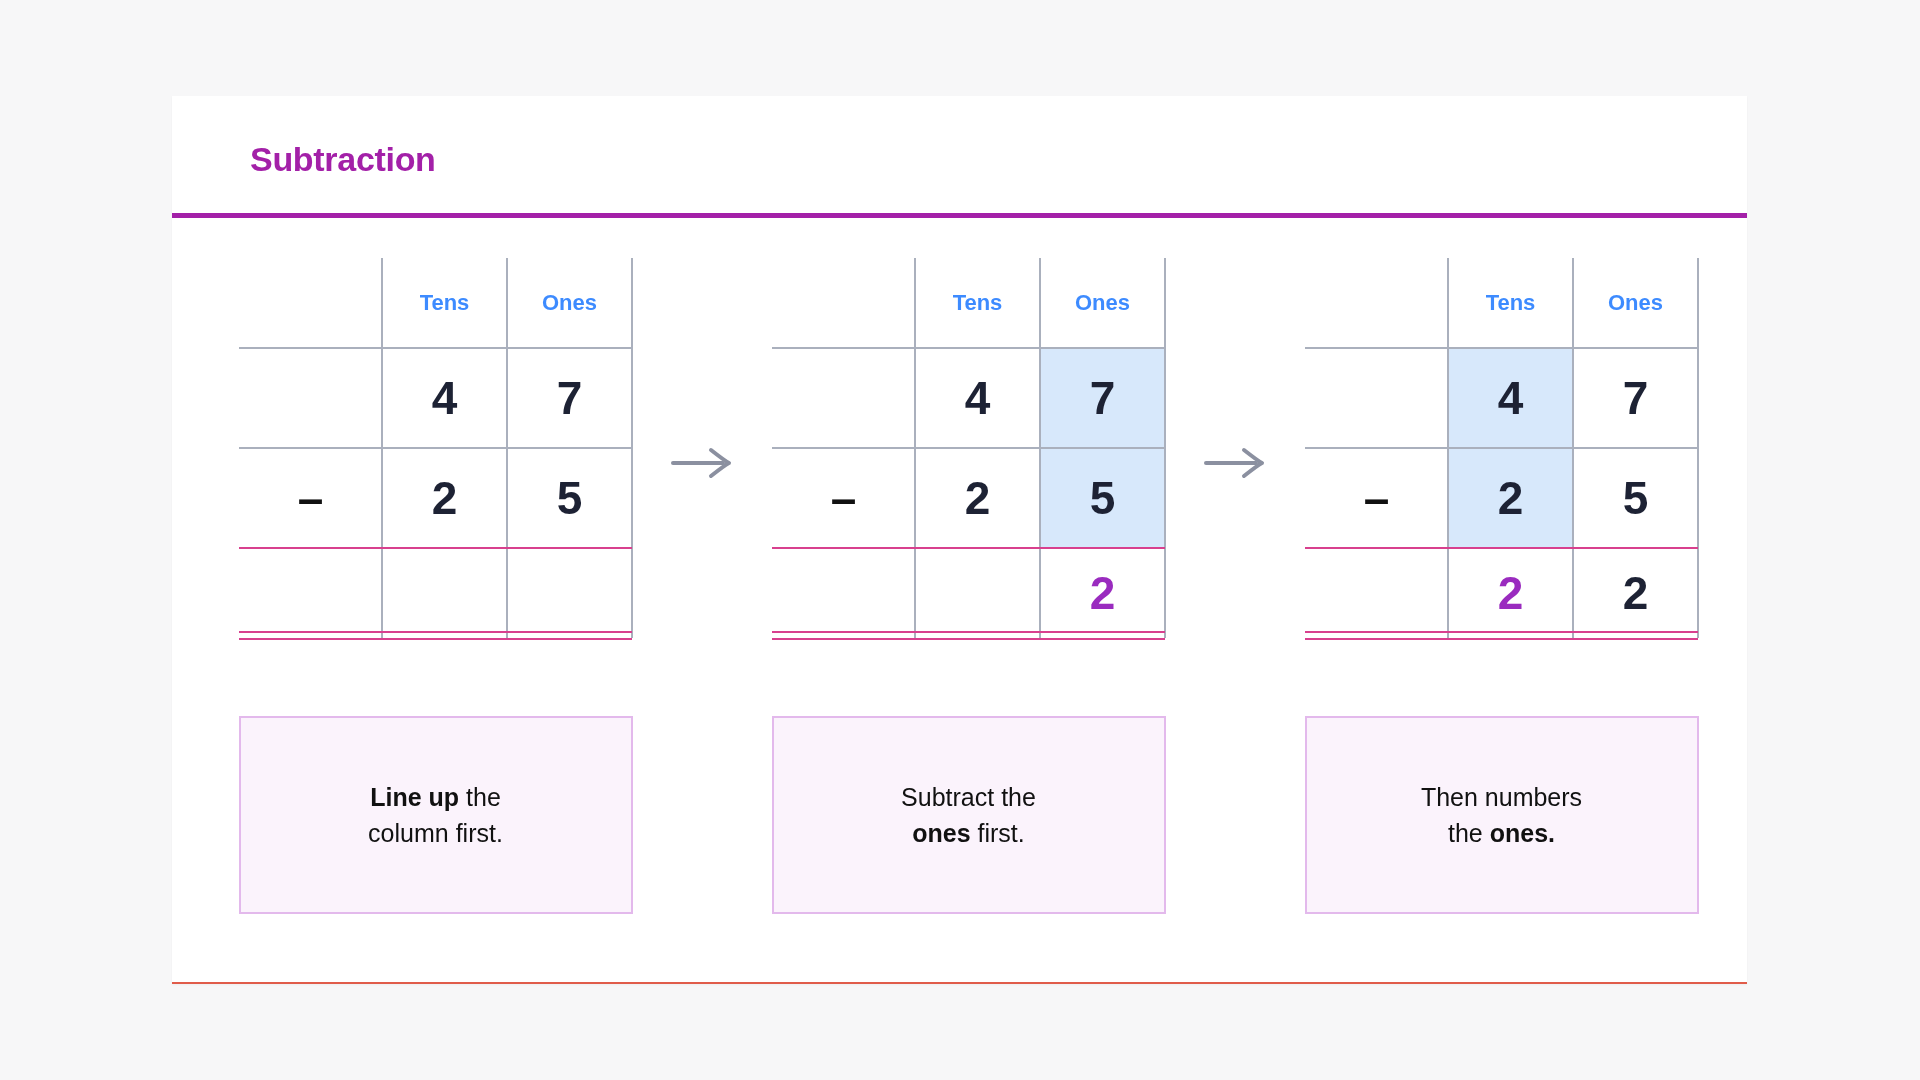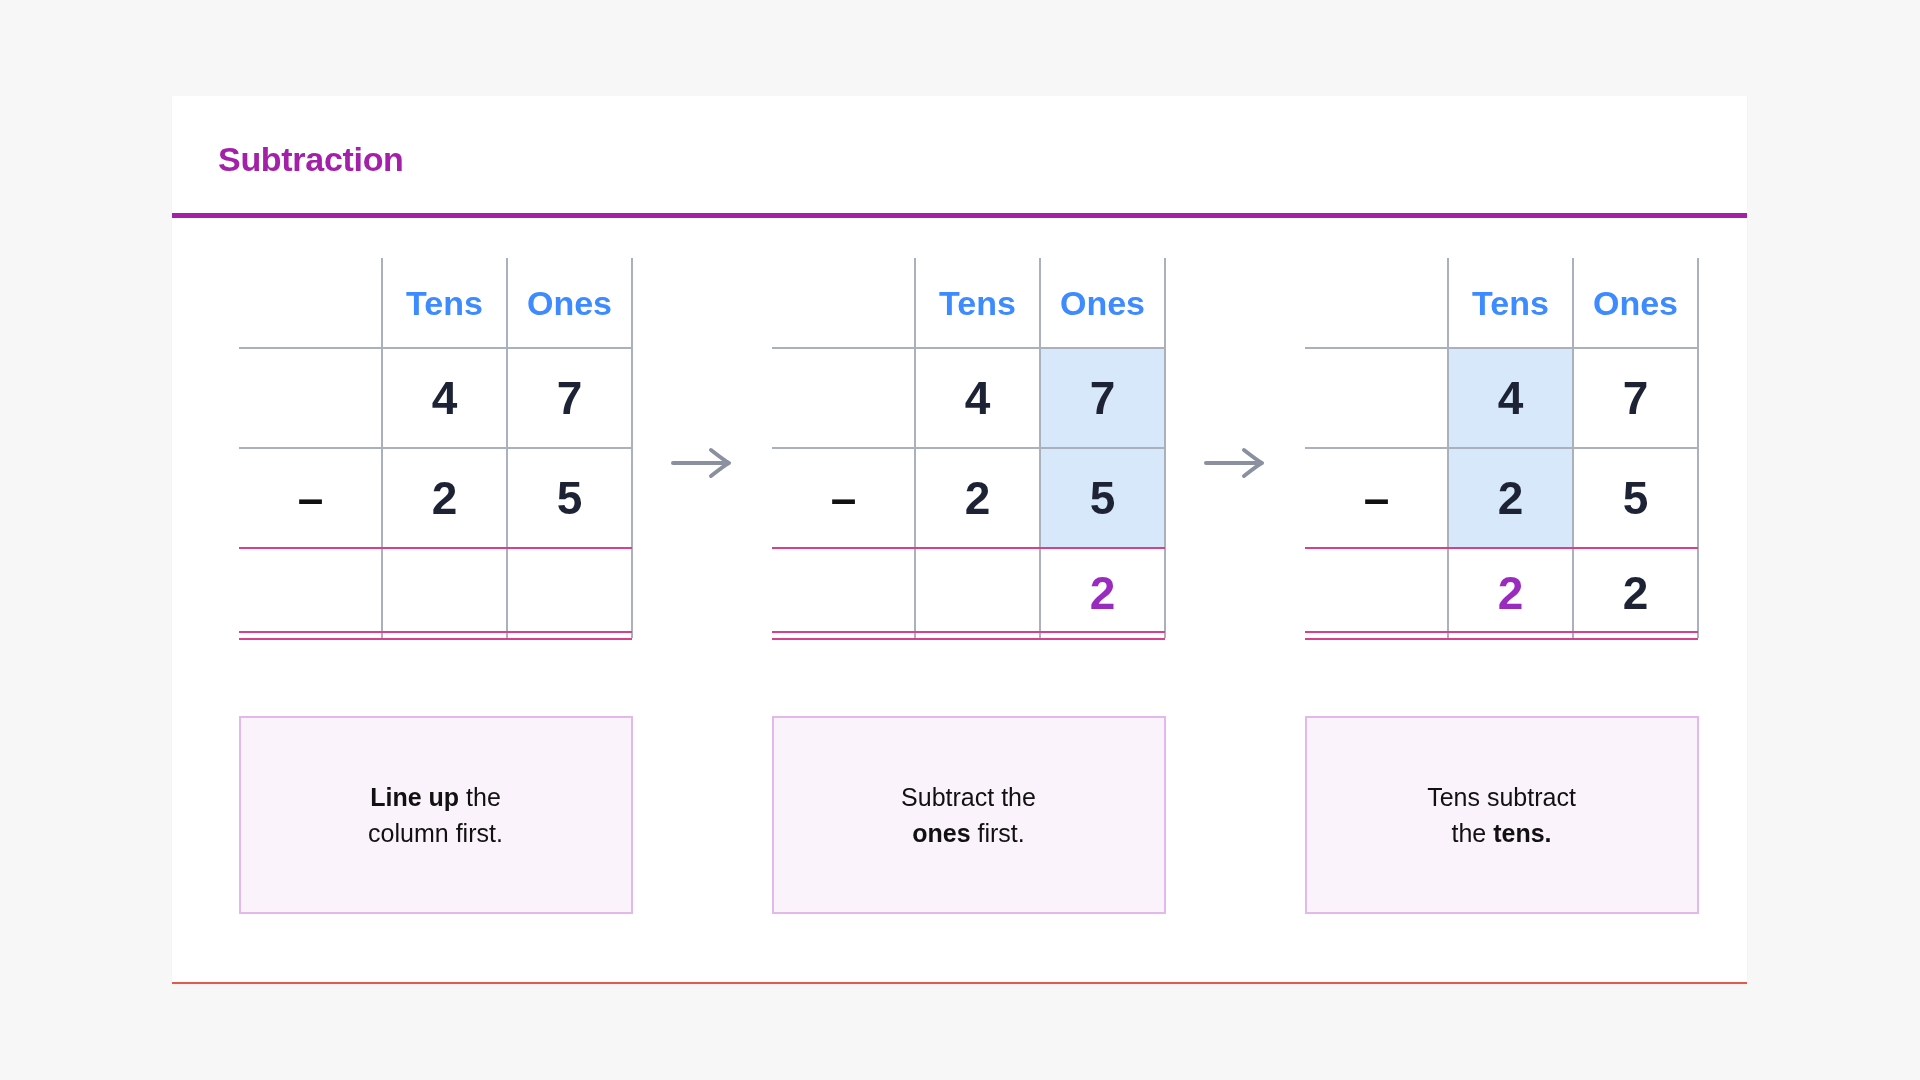"Subtraction" .card-title { margin-left: none -> 32px }
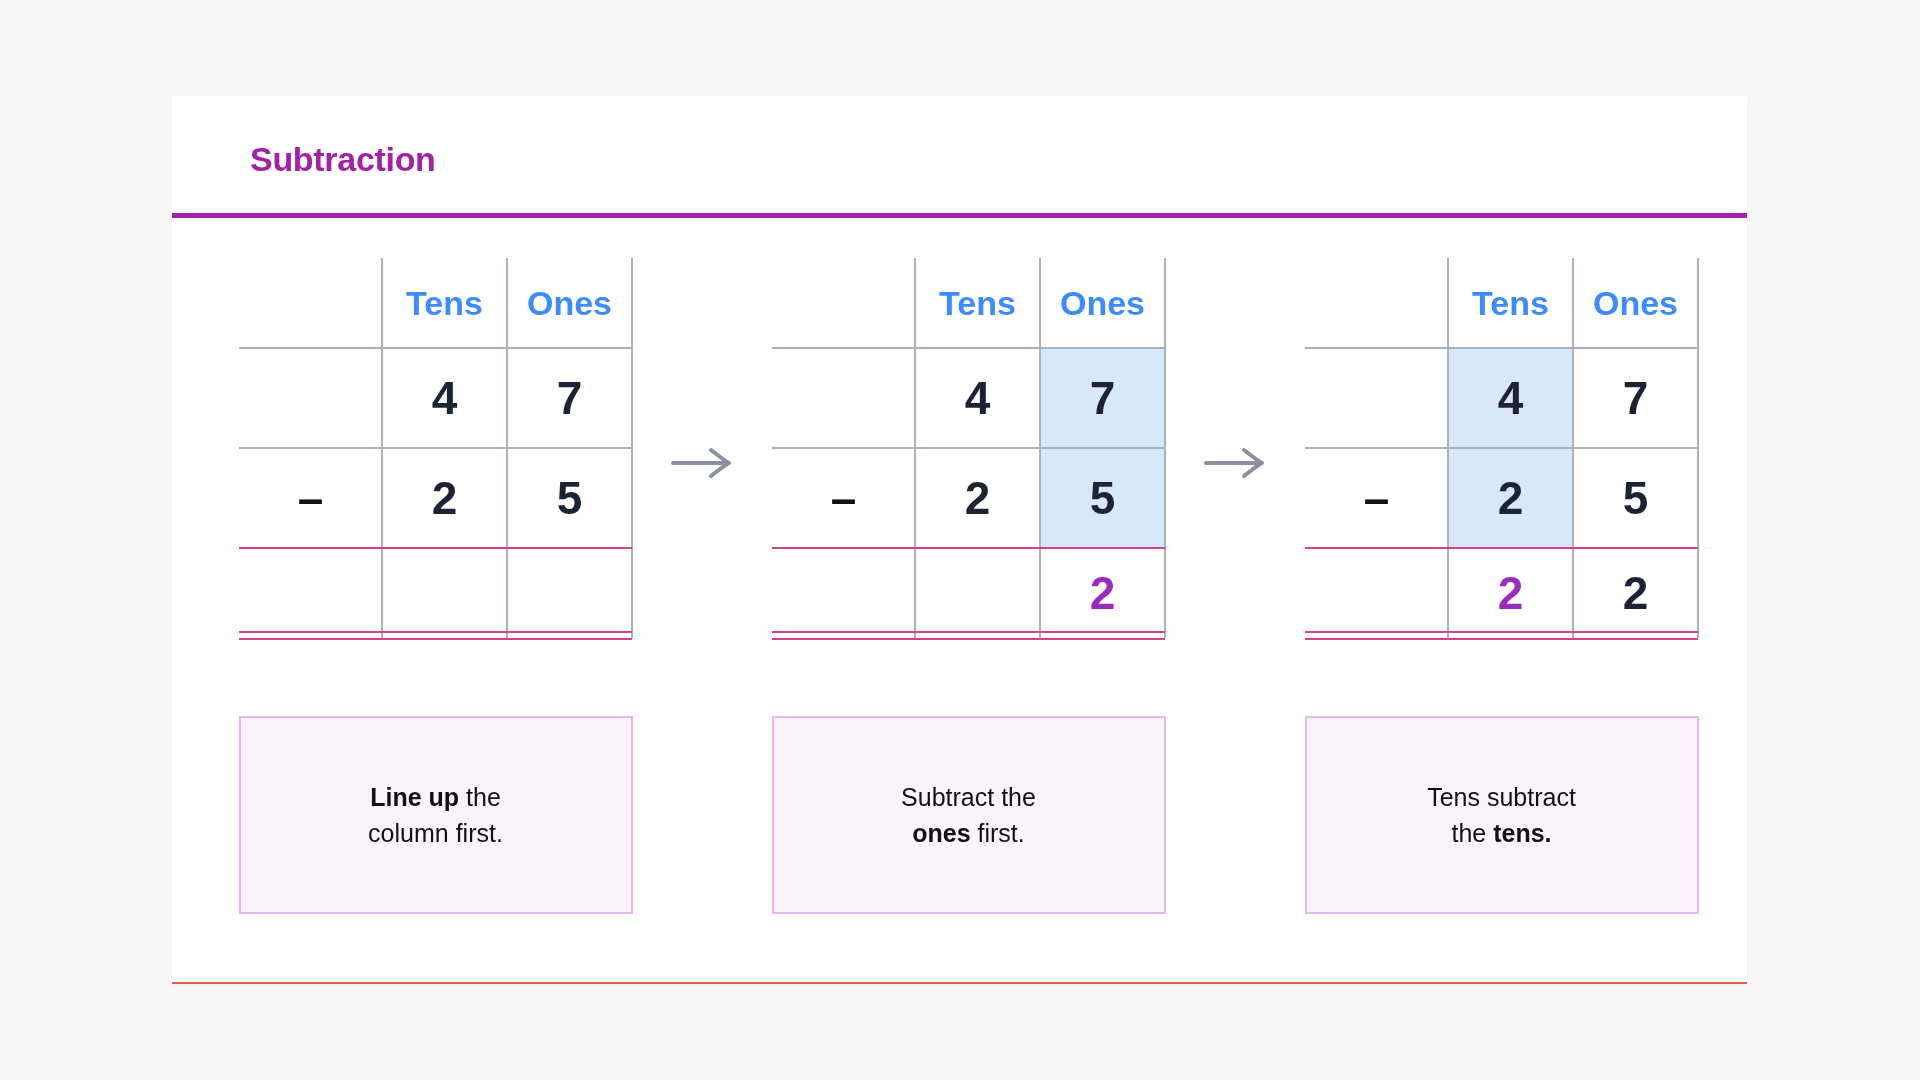"Tens" .pv-head { font-size: 34px -> 22px }
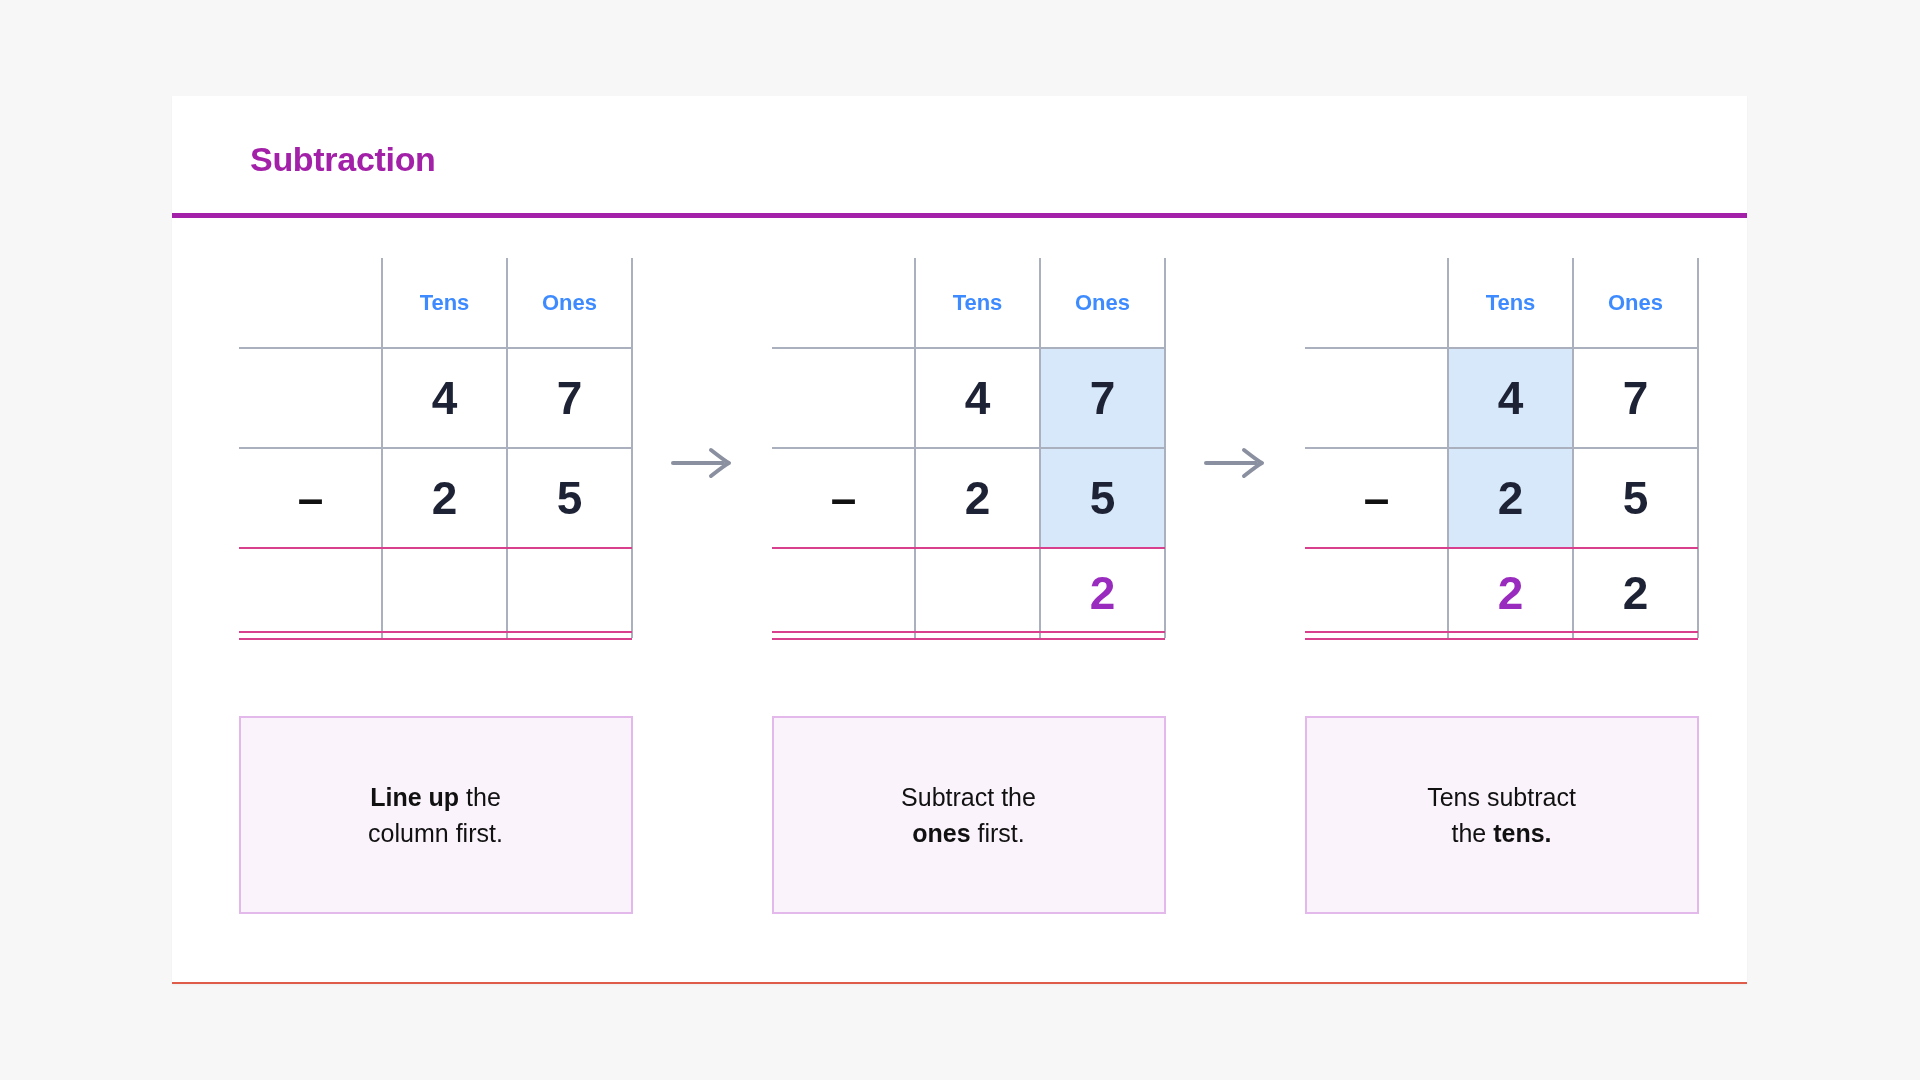"Tens subtract" span { text: Tens subtract -> Then numbers }
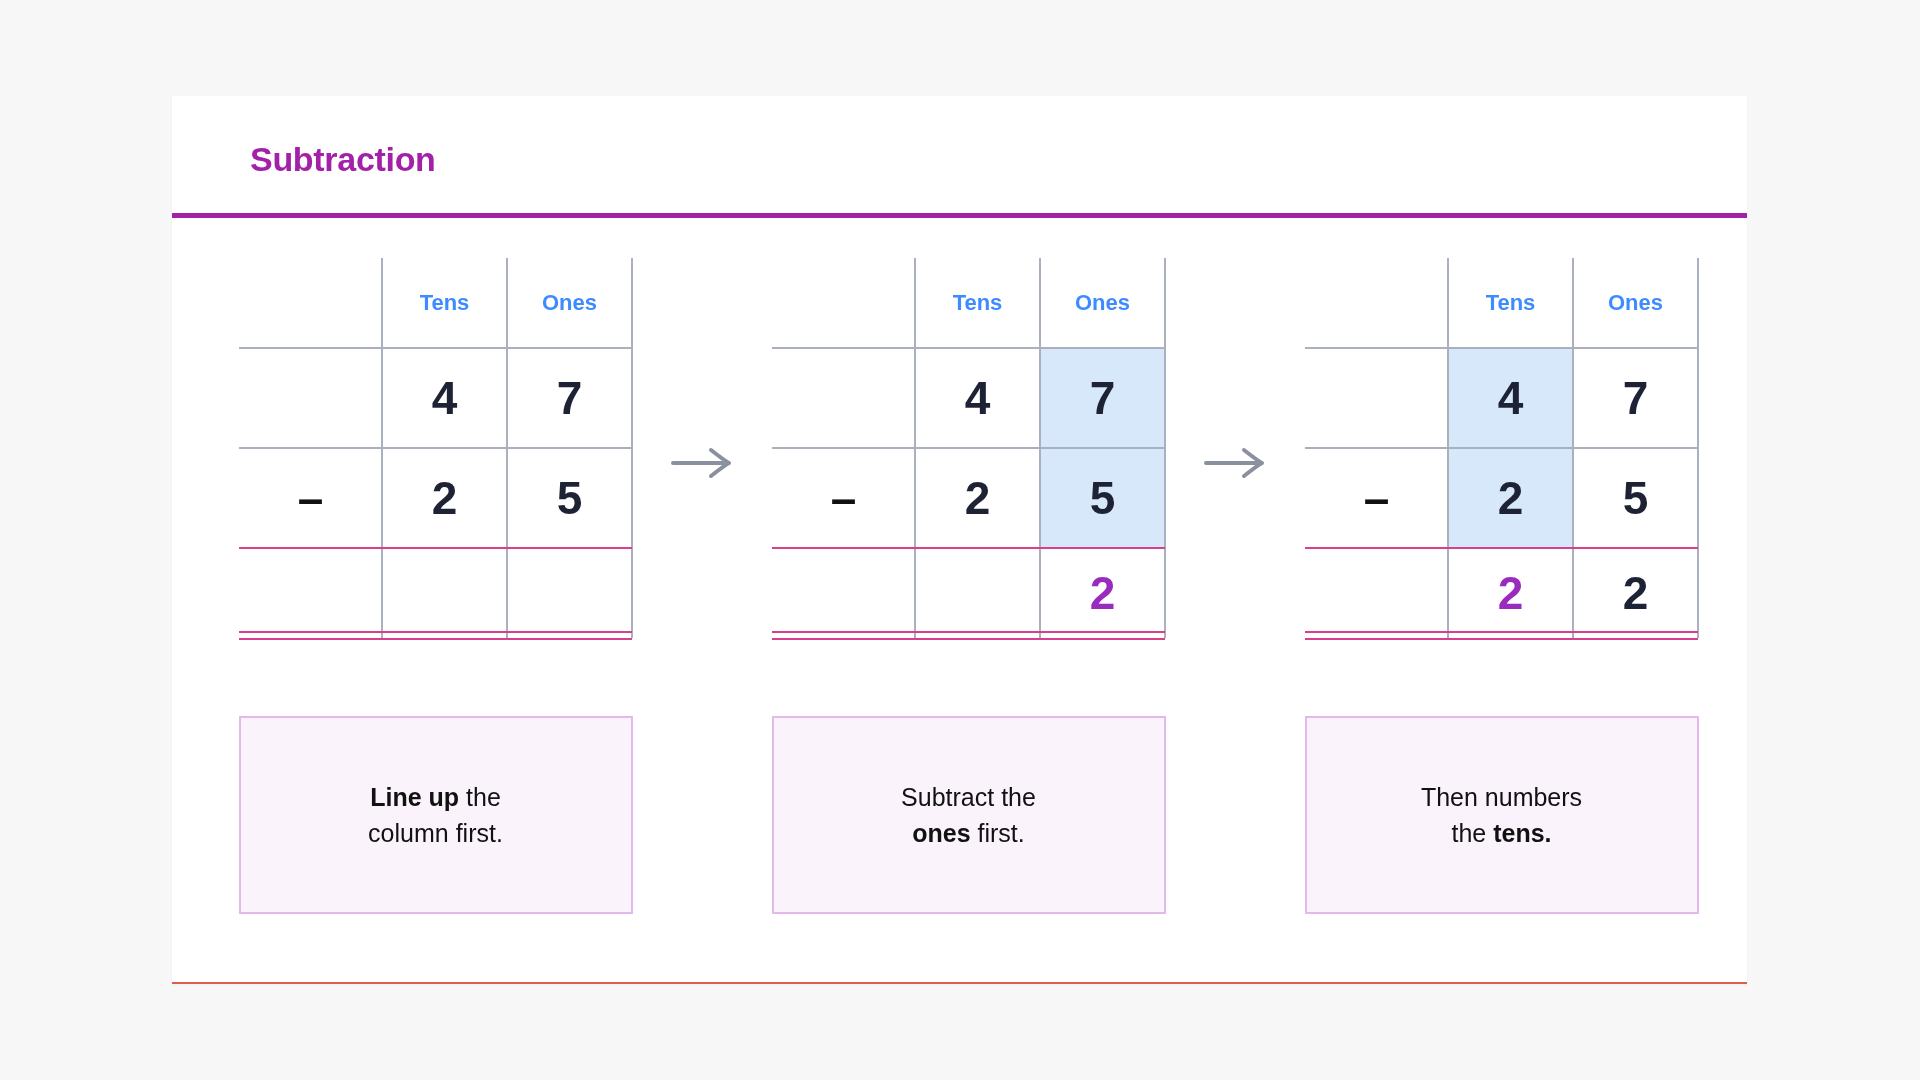"tens." b { text: tens -> ones }
